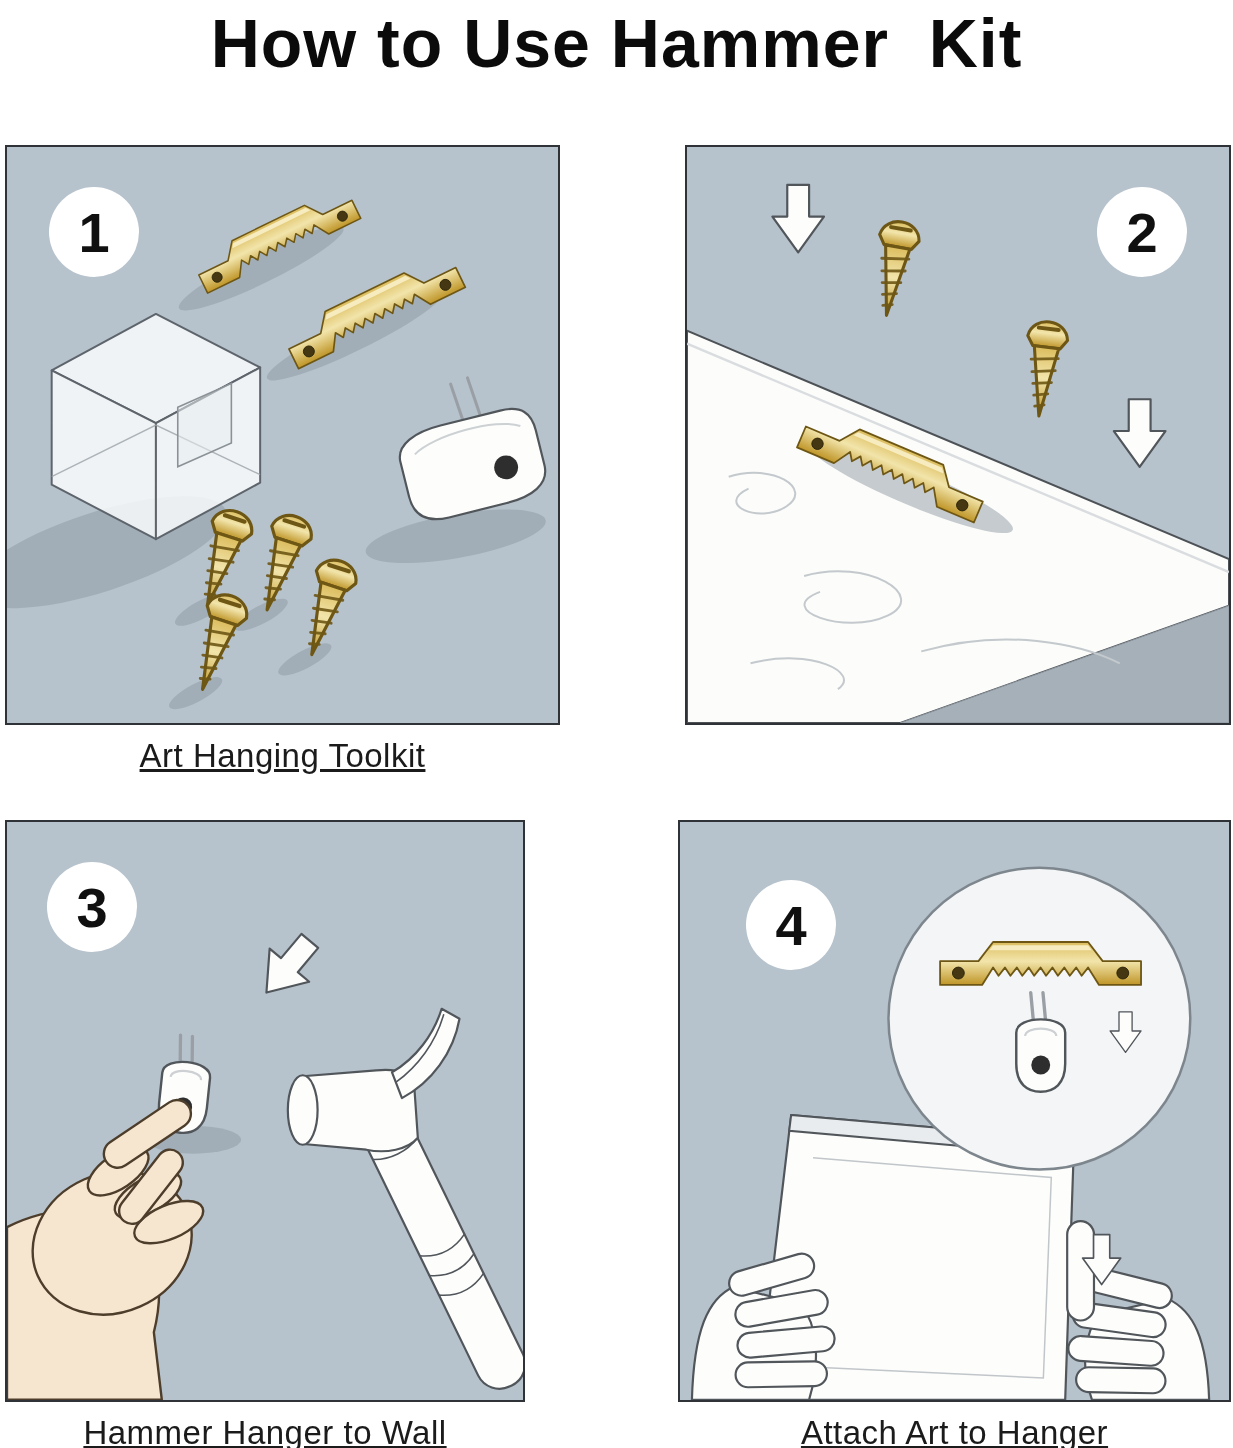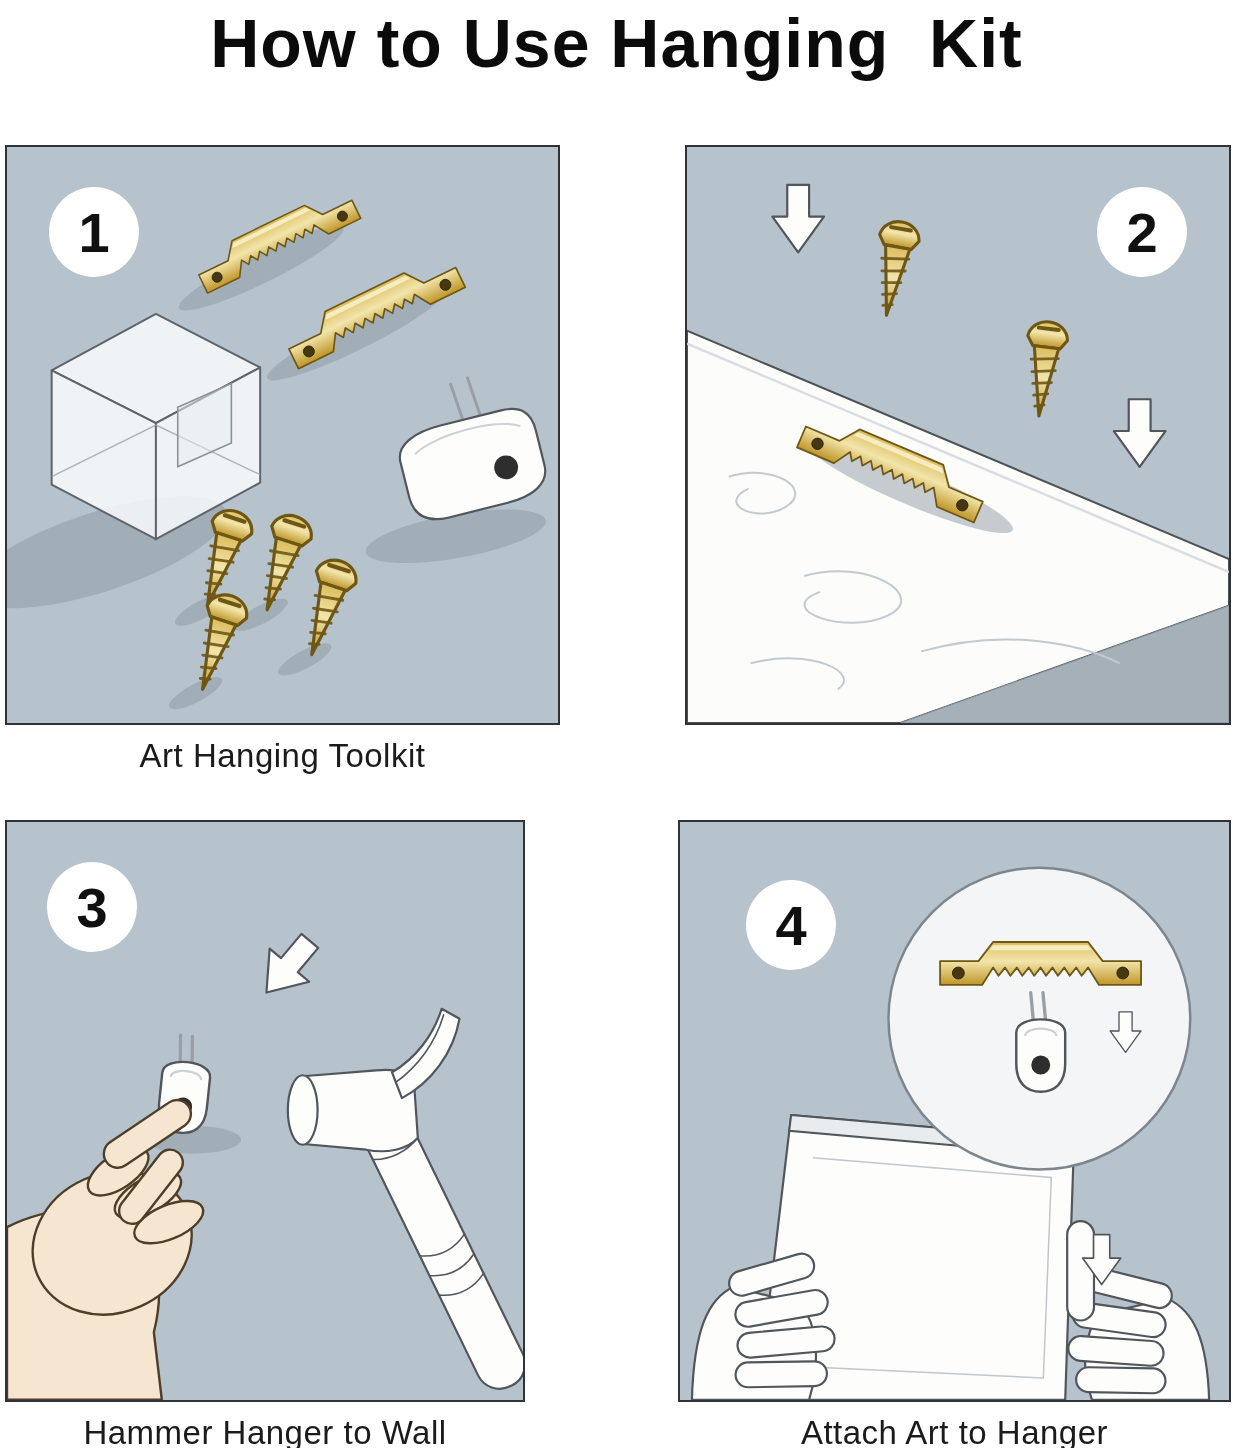"How to Use Hanging Kit" h1.title { text: Hanging -> Hammer }
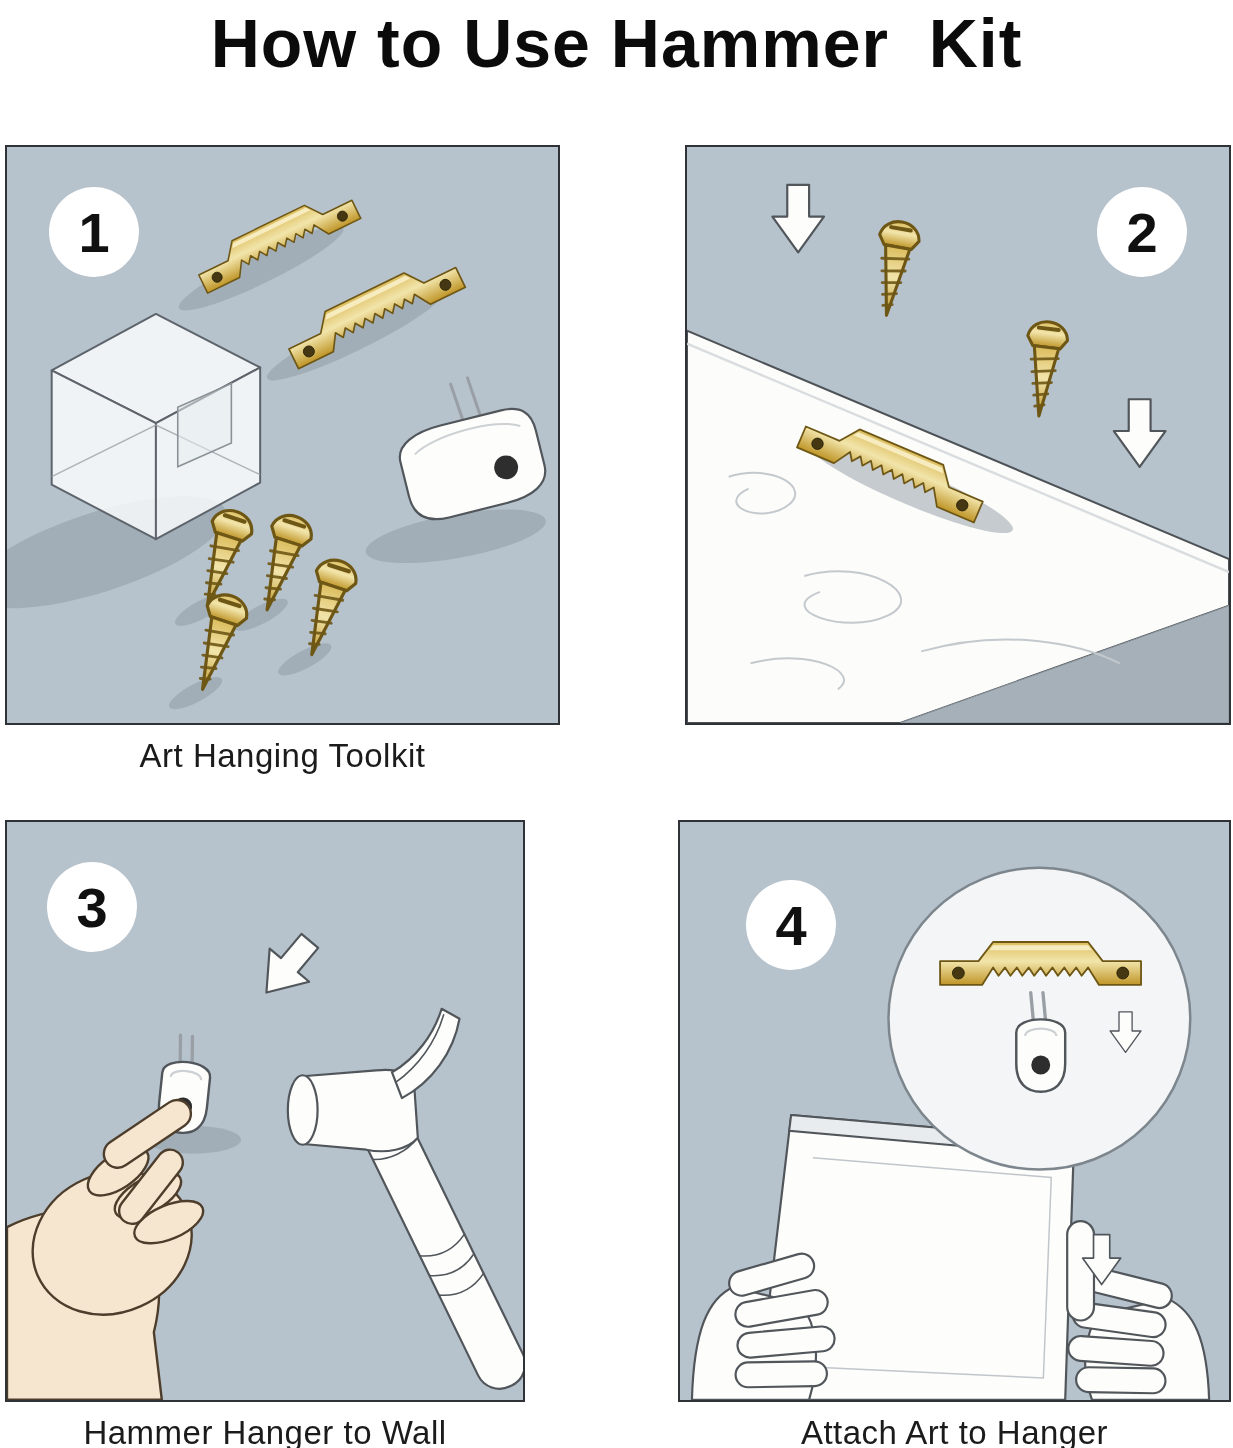"Art Hanging Toolkit" .caption { text-decoration: none -> underline }
